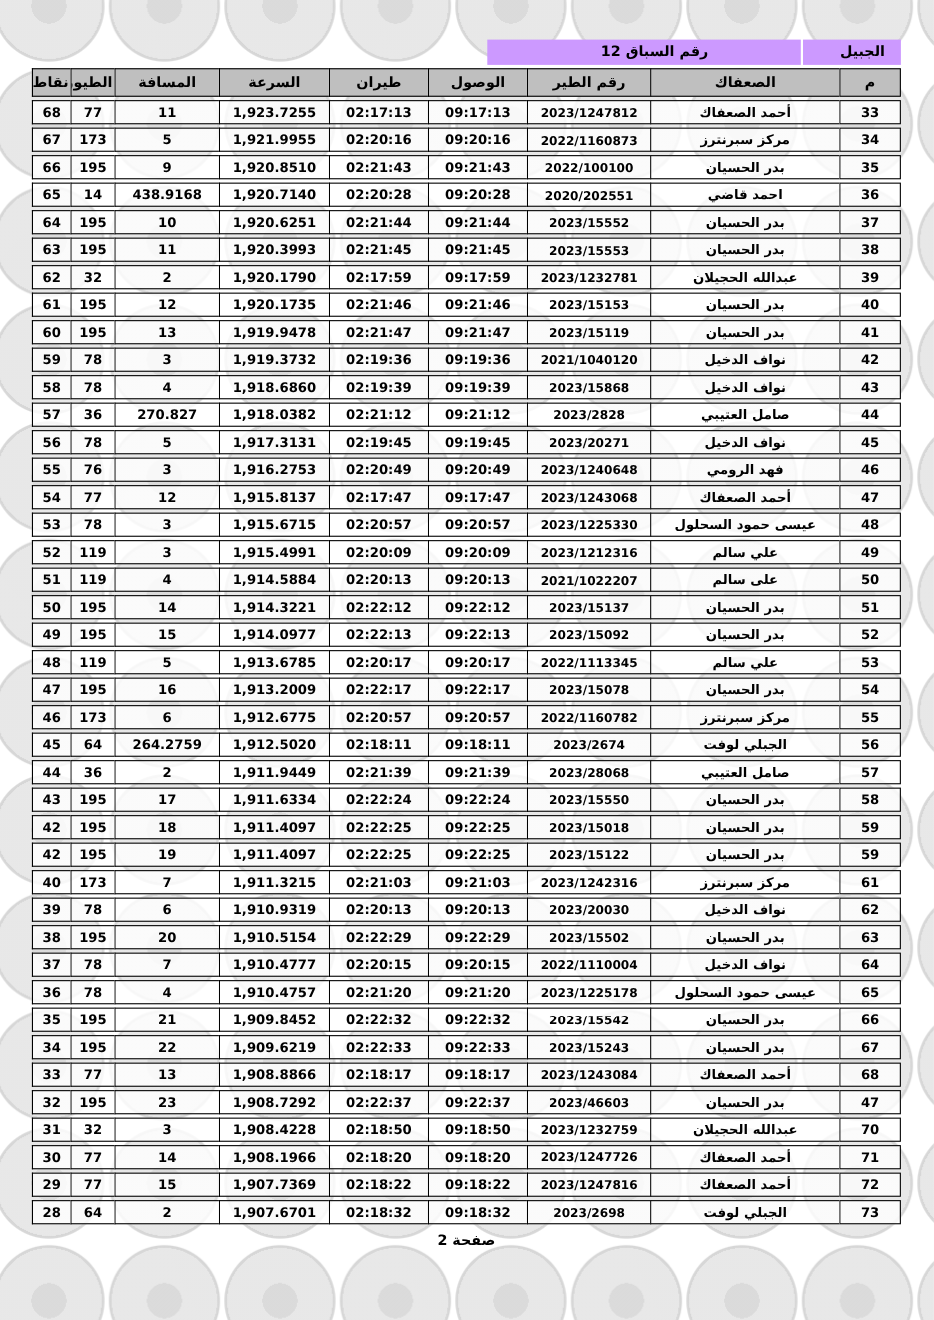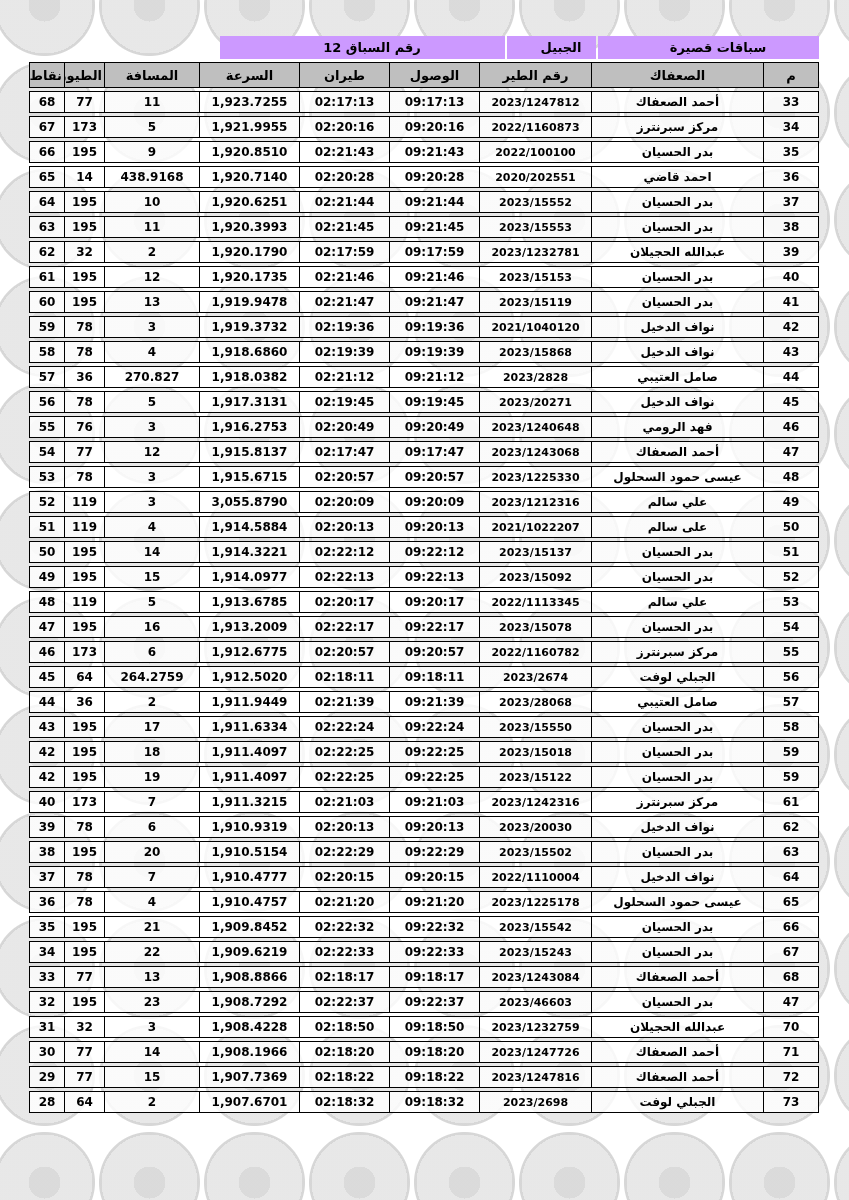"سباقات قصيرة" div.seg { html: <div>سباقات قصيرة</div> -> none }
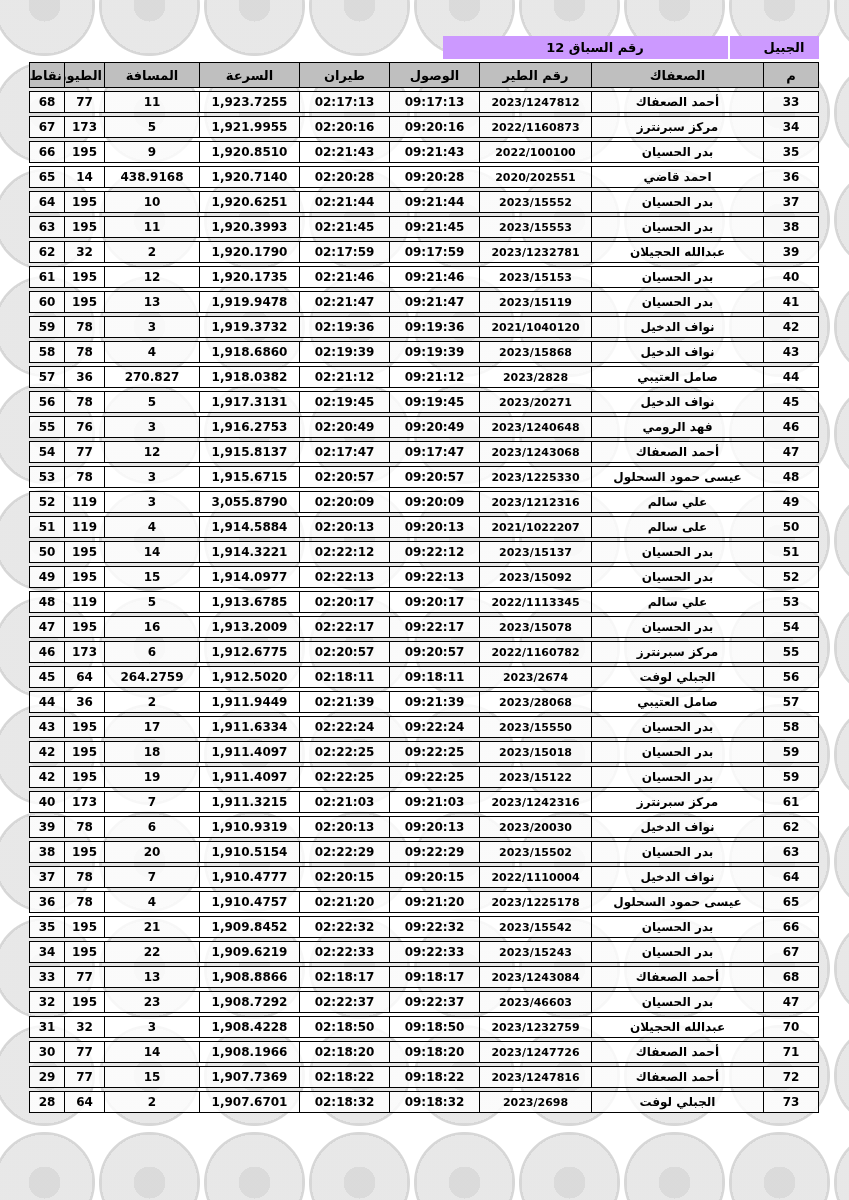"3,055.8790" td { text: 3,055.8790 -> 1,915.4991 }
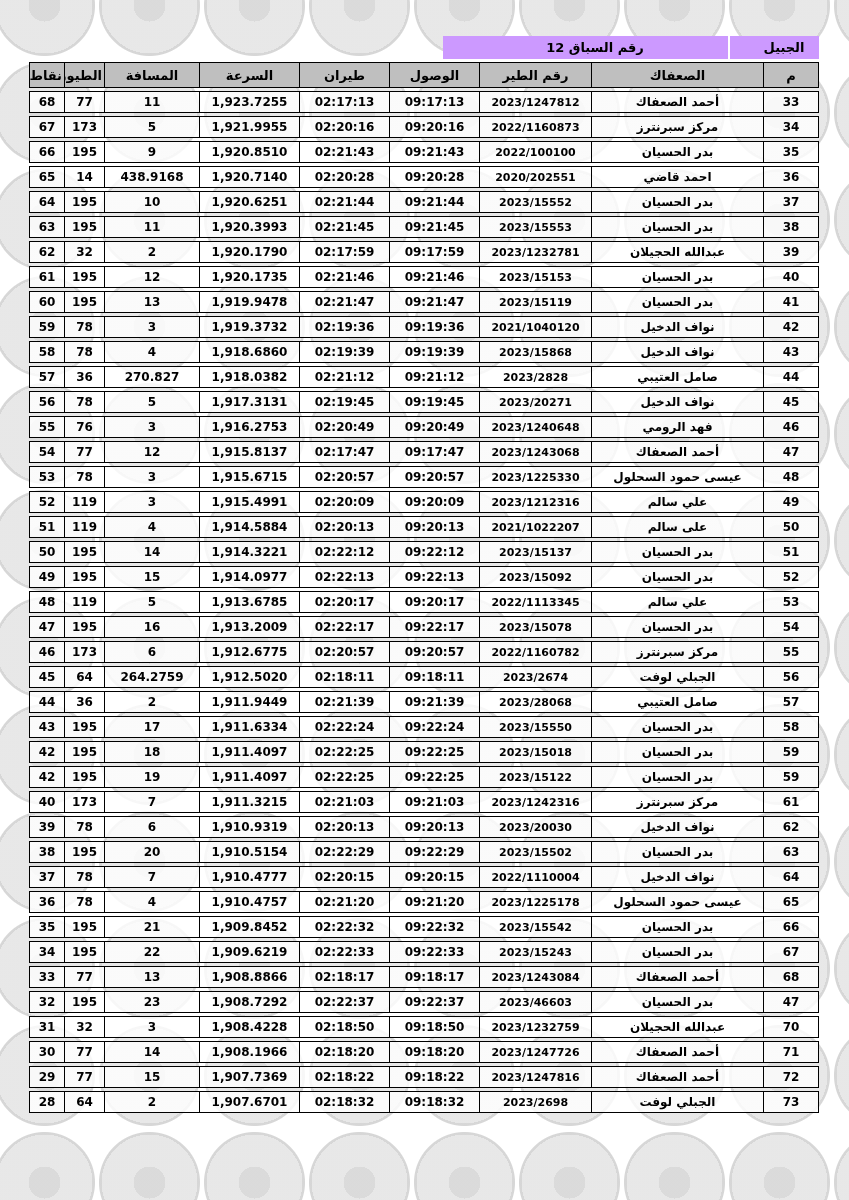"صفحة 2" div.footer { html: none -> <div>صفحة 2</div> }
